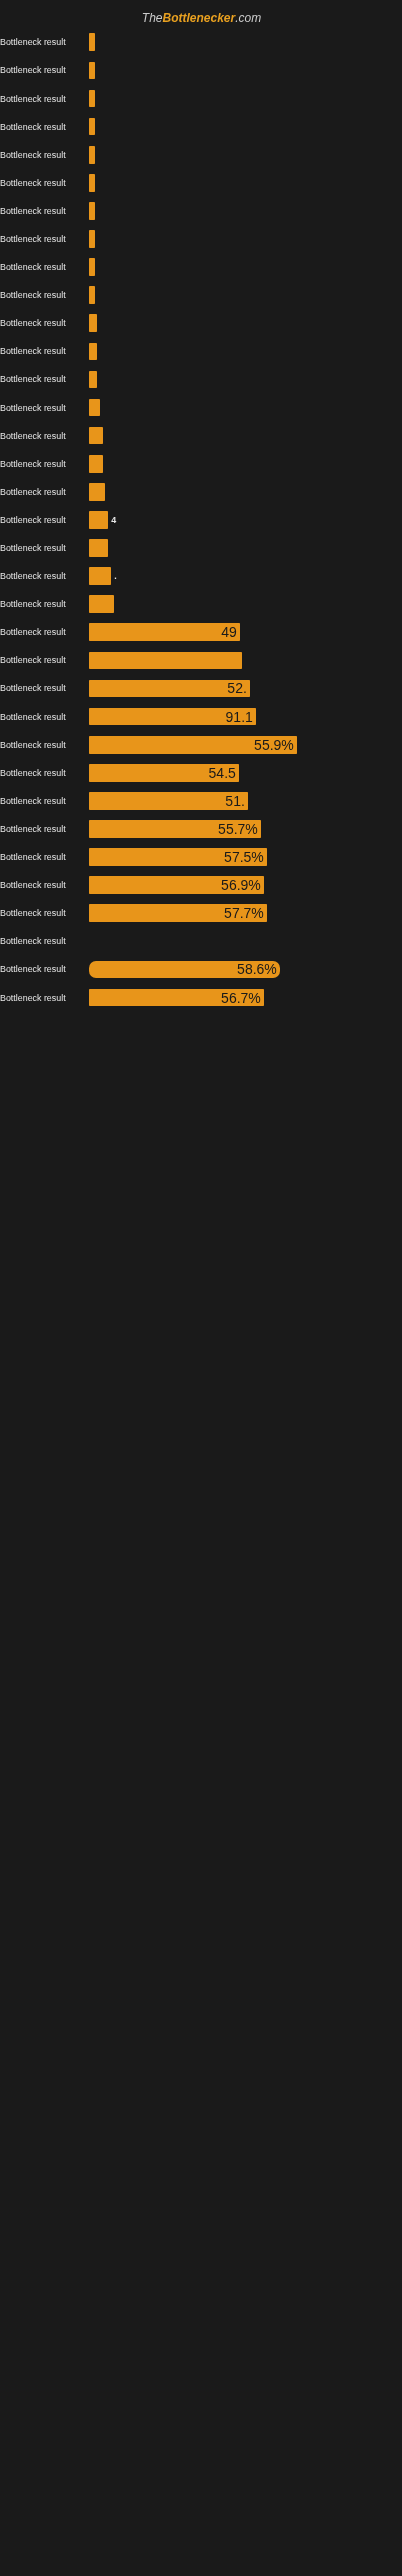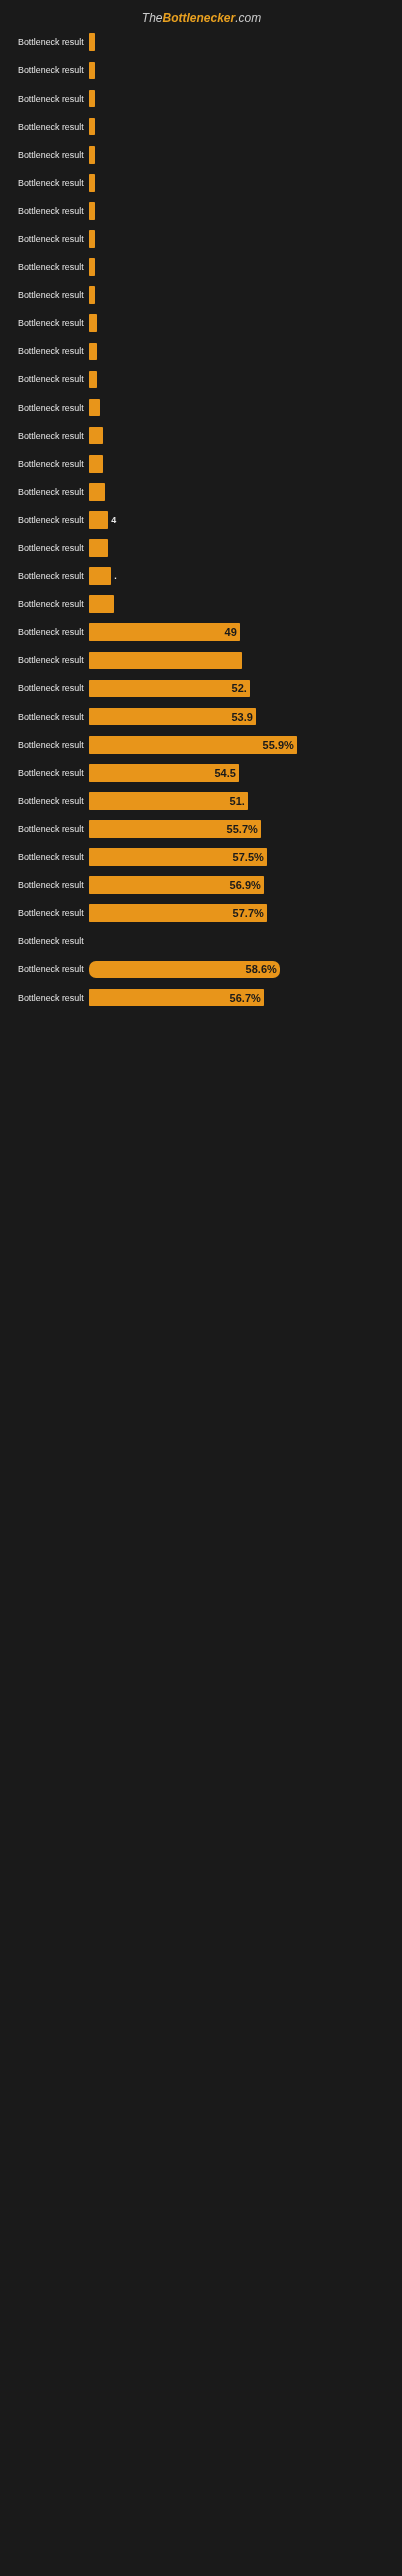"Bottleneck result" .bar-label { padding-left: 18px -> 0 }
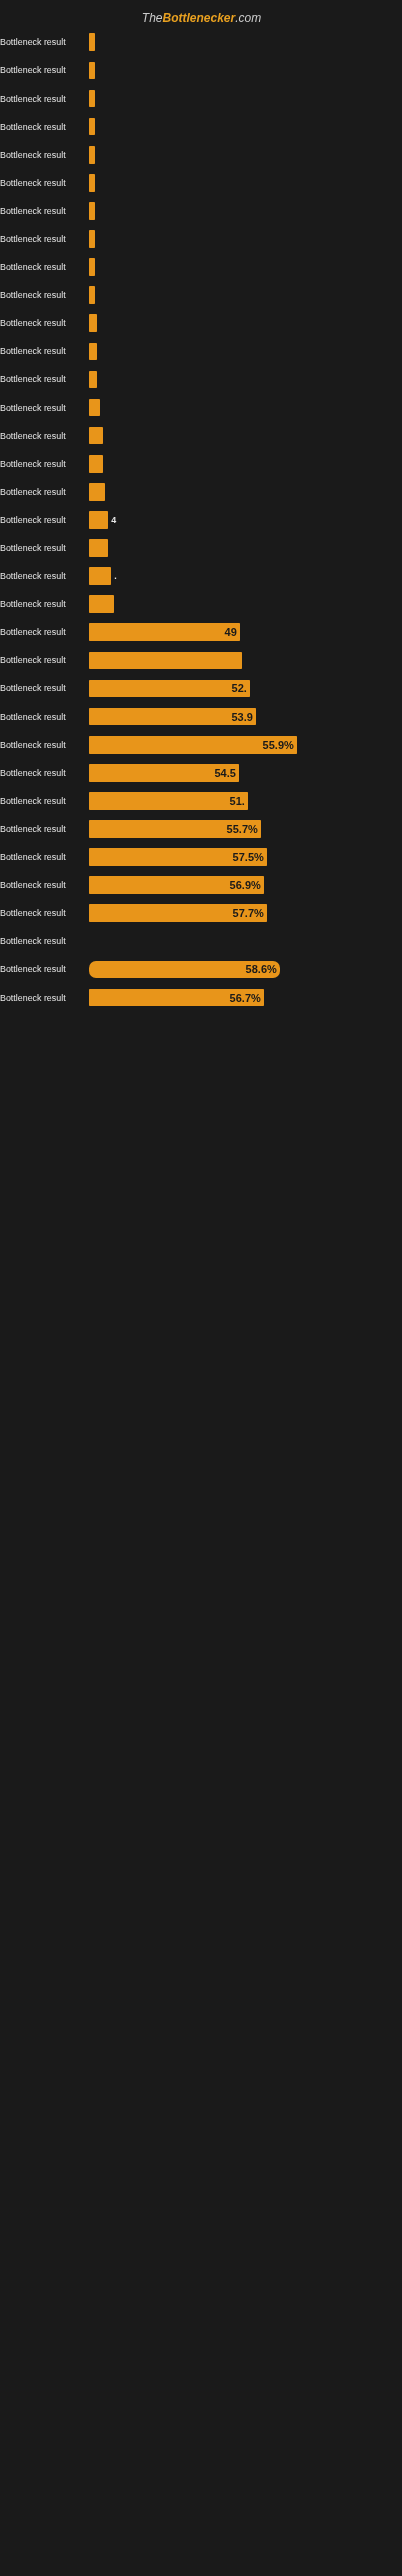"49" .bar-value { font-size: 11px -> 14px; font-weight: bold -> normal }
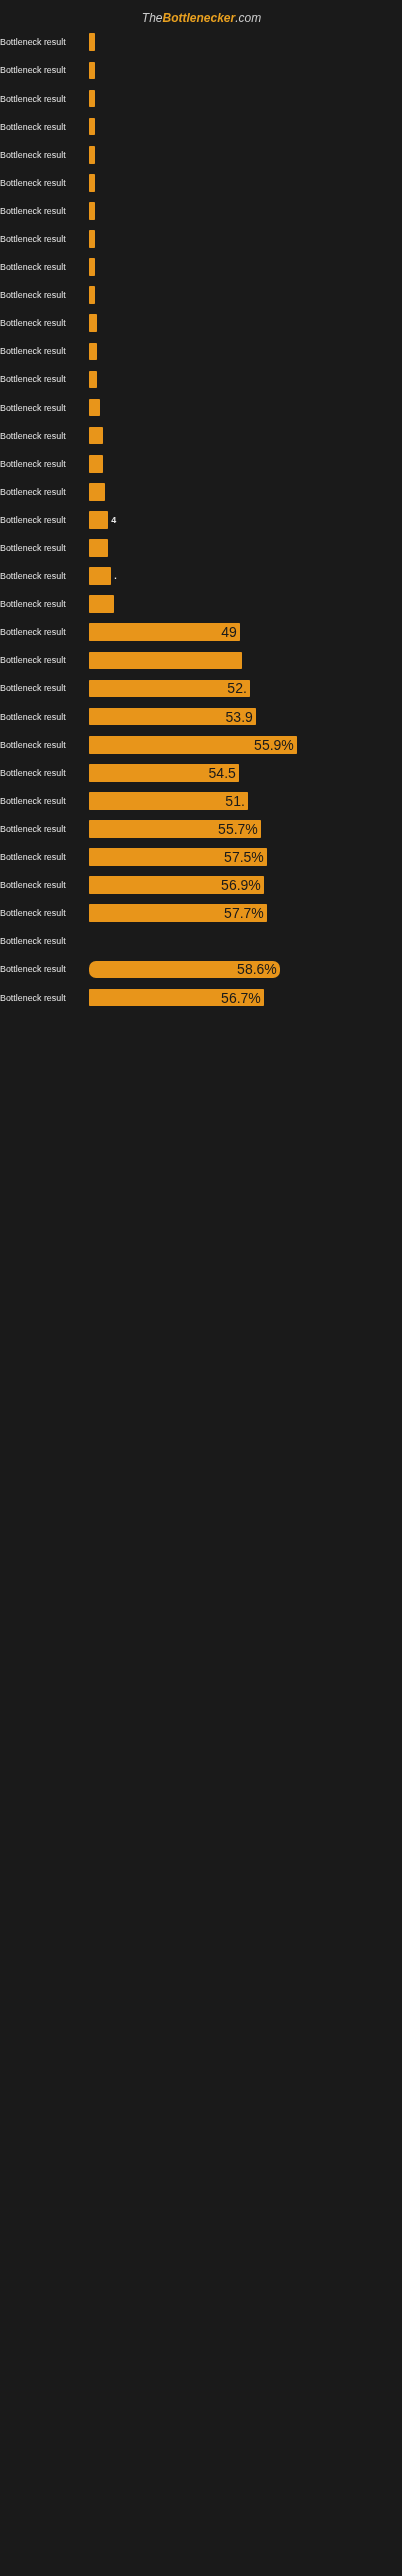"53.9" span.bar-value { text: 53.9 -> 91.1 }
